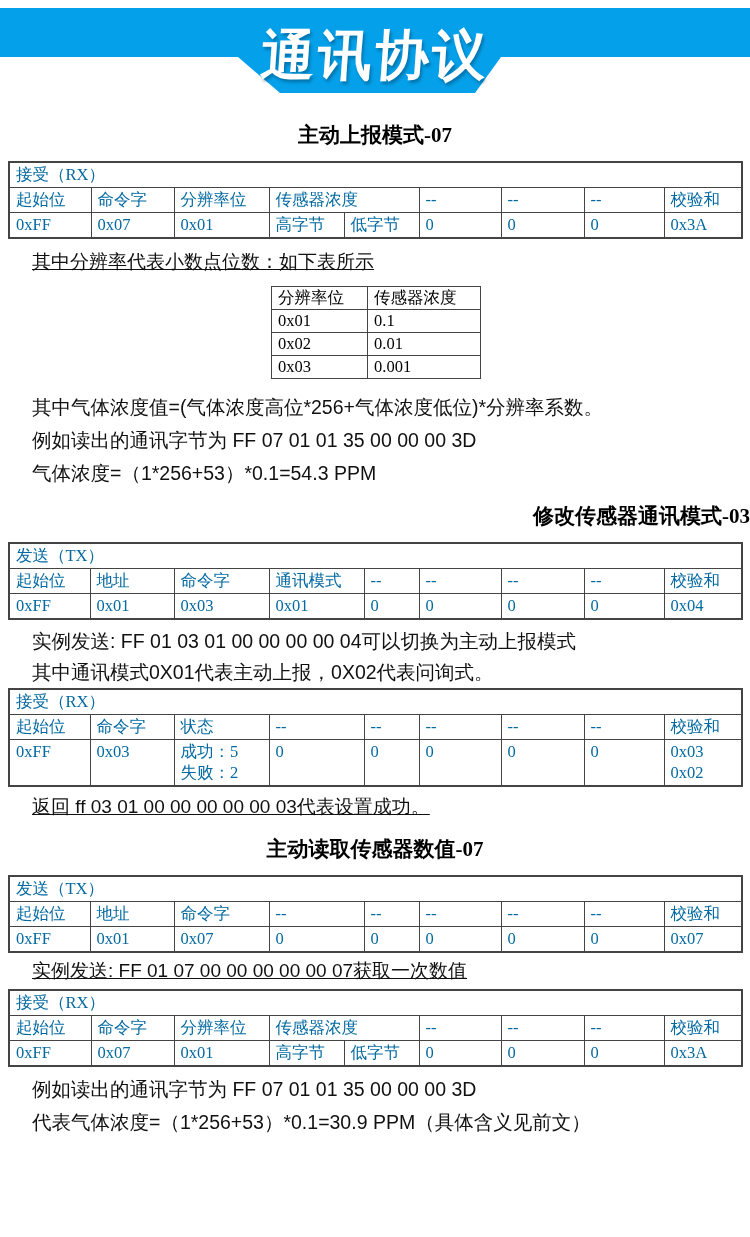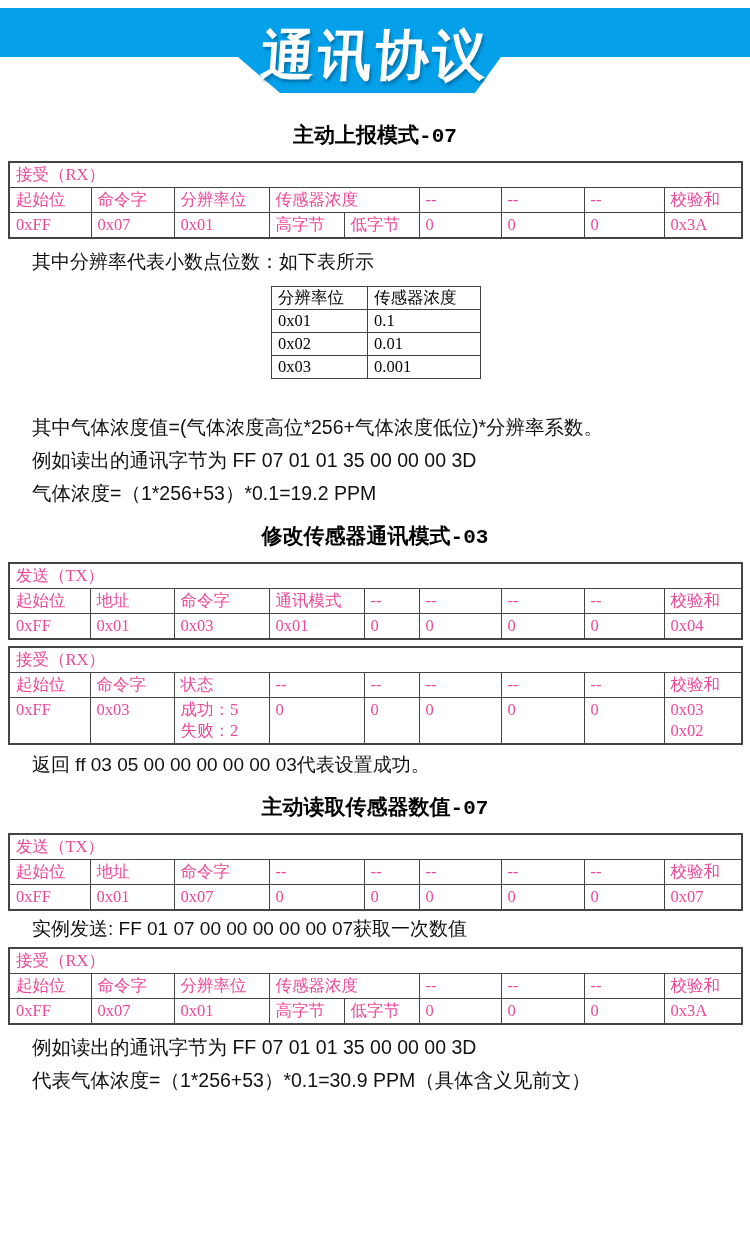"主动上报模式-07" .sec-title { font-family: Liberation Mono, monospace -> Liberation Serif, serif }
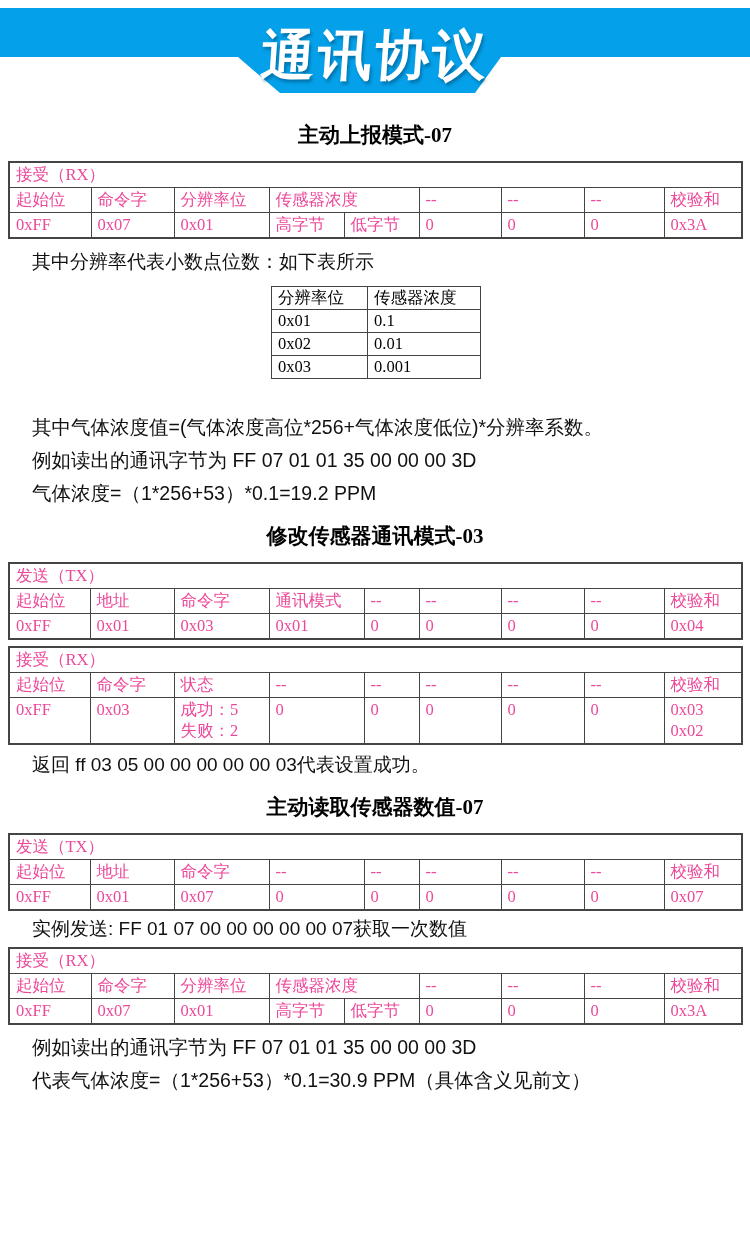"接受（RX）" table.proto { color: #ec4899 -> #0369a1 }
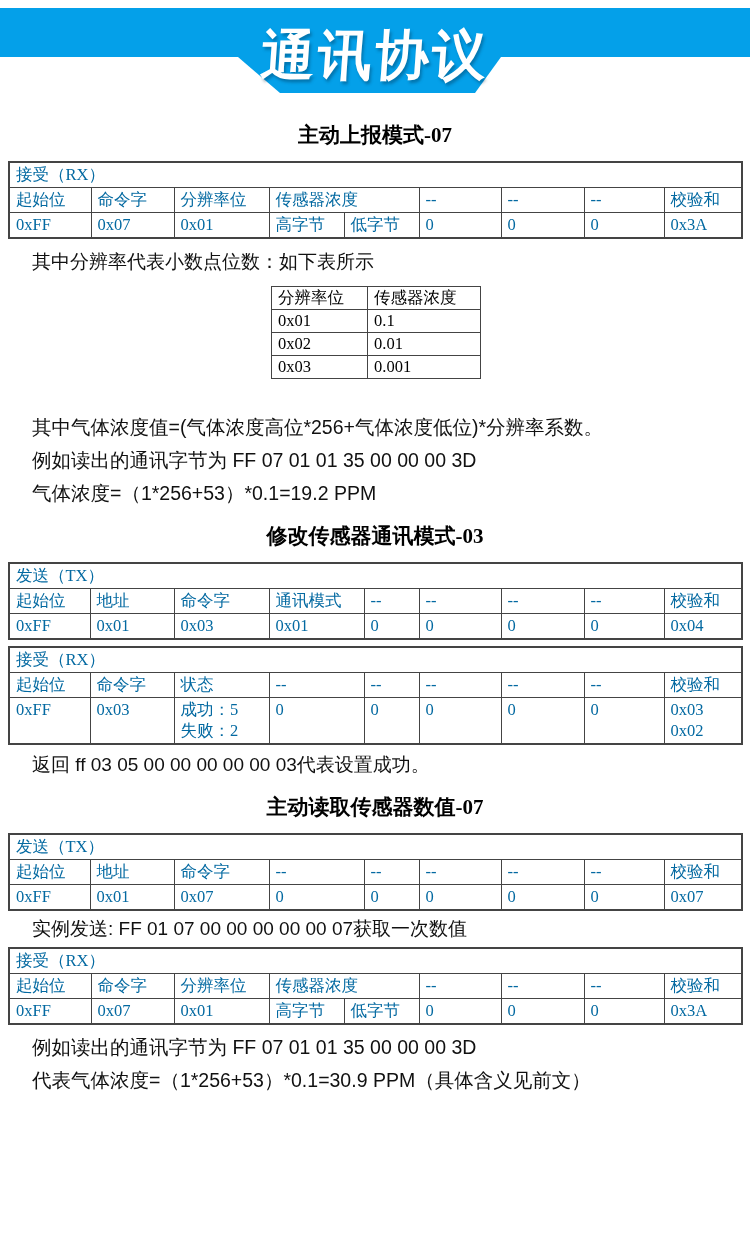"其中分辨率代表小数点位数：如下表所示" .note { text-decoration: none -> underline }
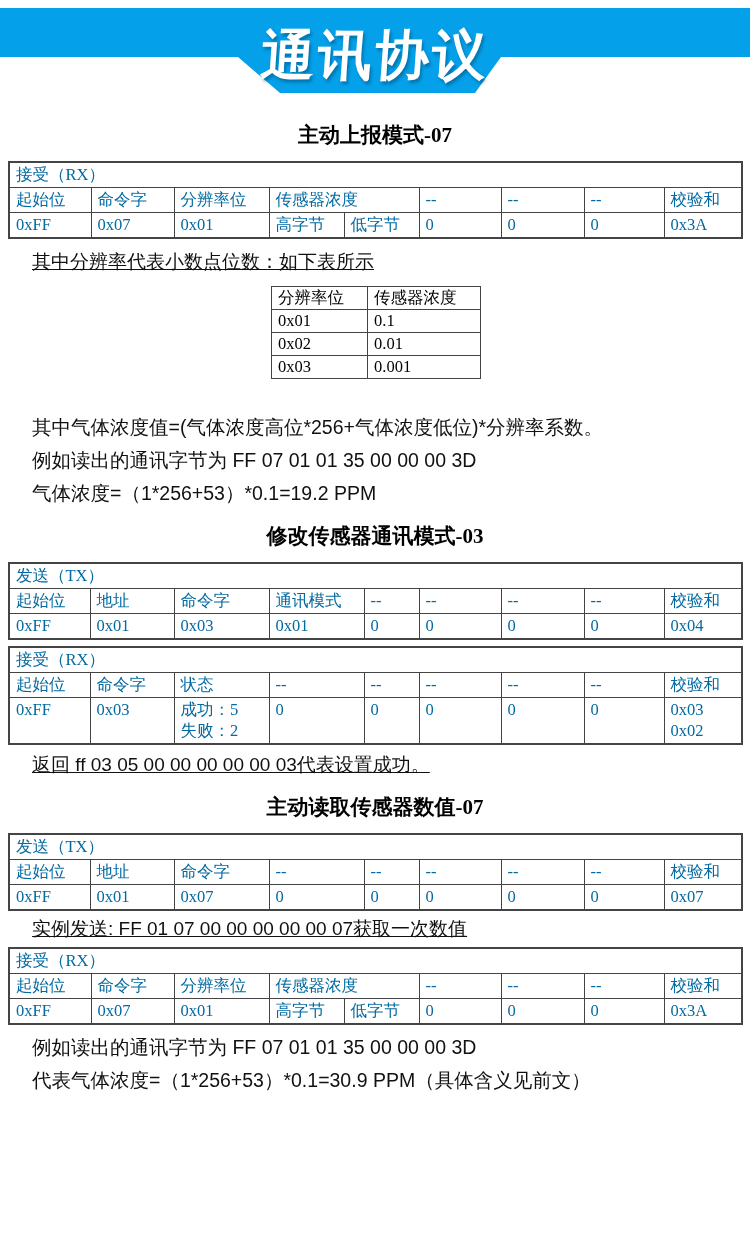"其中气体浓度值=(气体浓度高位*256+气体浓度低位)*分辨率系数。" #para1 { margin-top: 32px -> 12px }
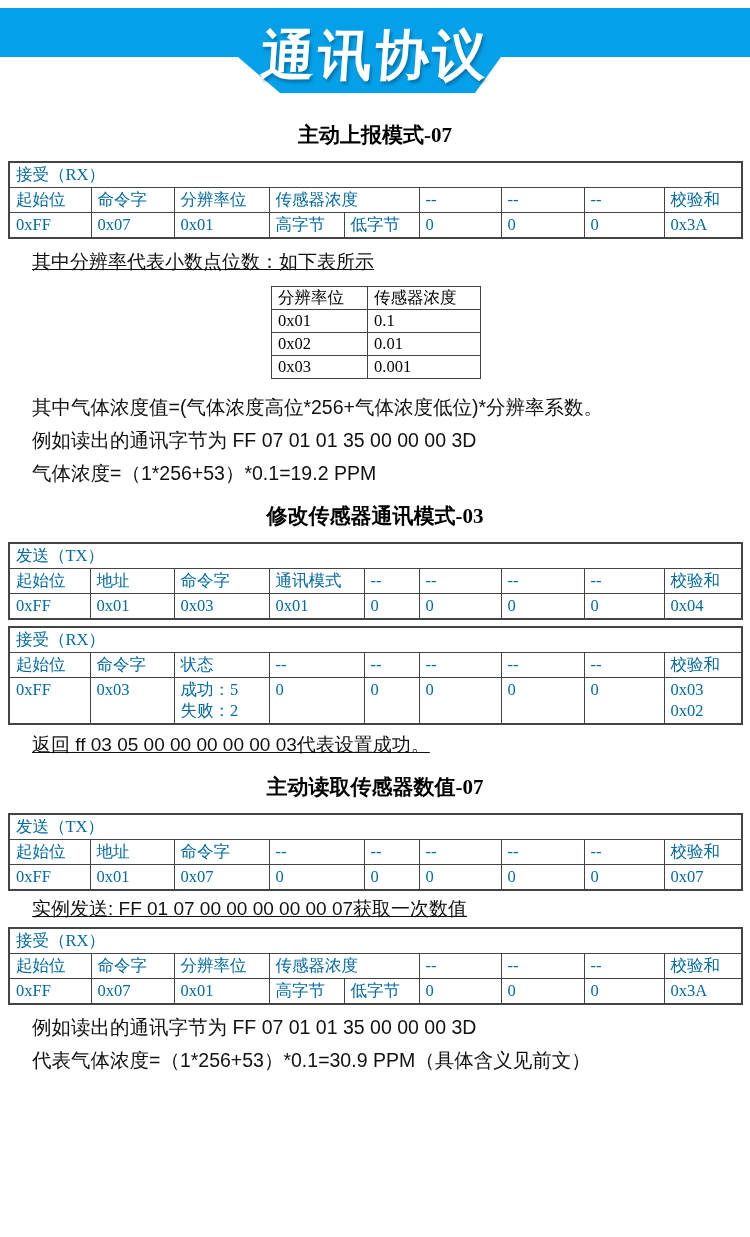"气体浓度=（1*256+53）*0.1=19.2 PPM" div { text: 19.2 -> 54.3 }
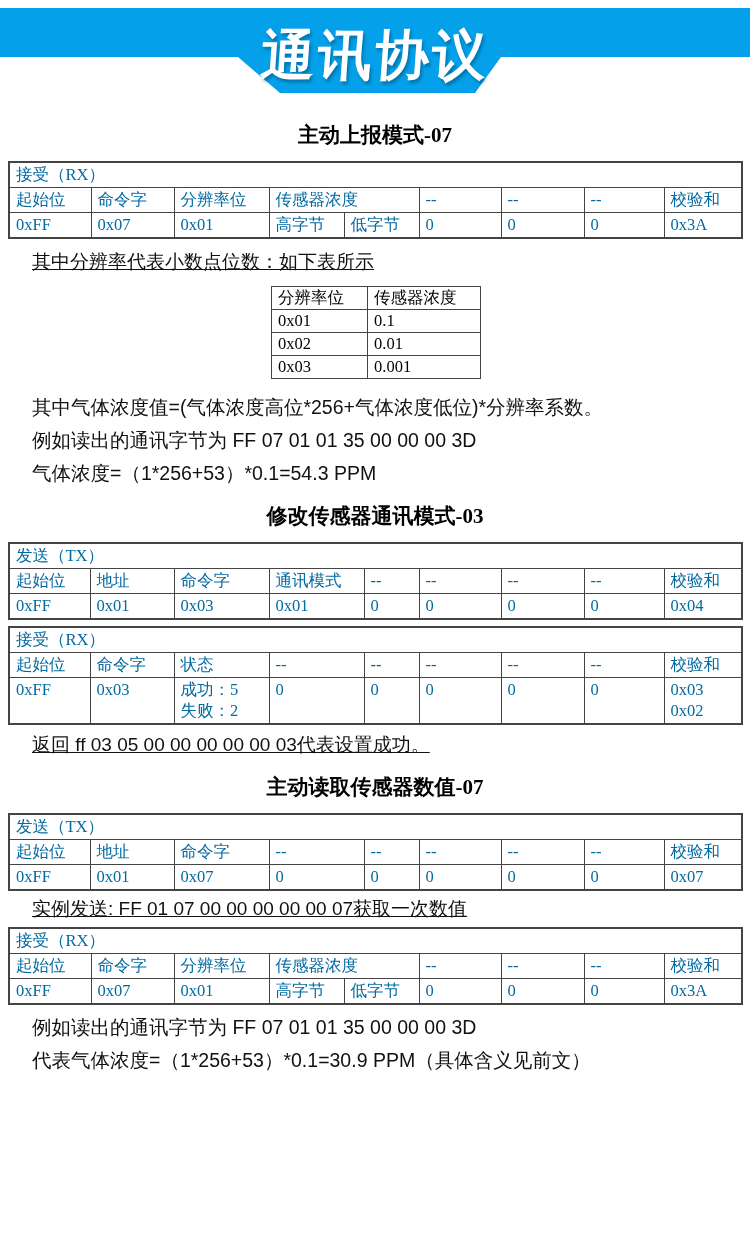"修改传感器通讯模式-03" #title2 { text-align: none -> right }
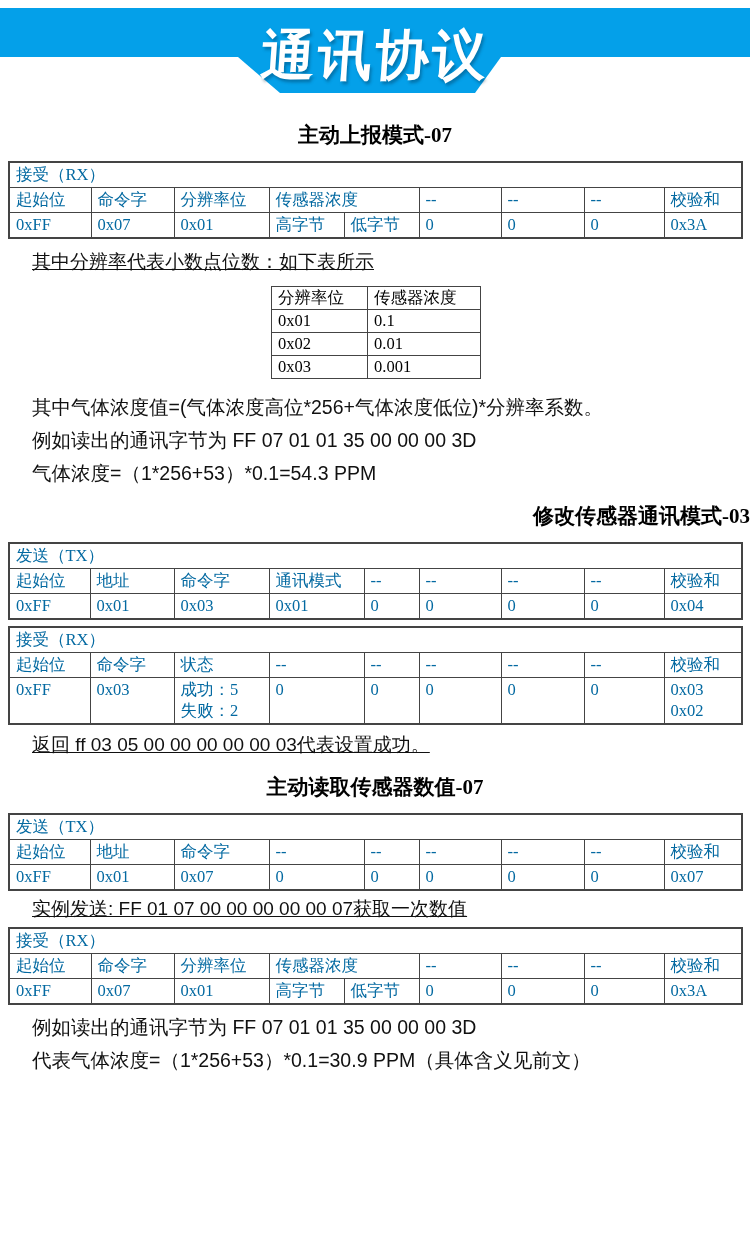"实例发送: FF 01 03 01" div { html: none -> <div>实例发送: FF 01 03 01 00 00 00 00 04可以切换为主动上报模式</div> }
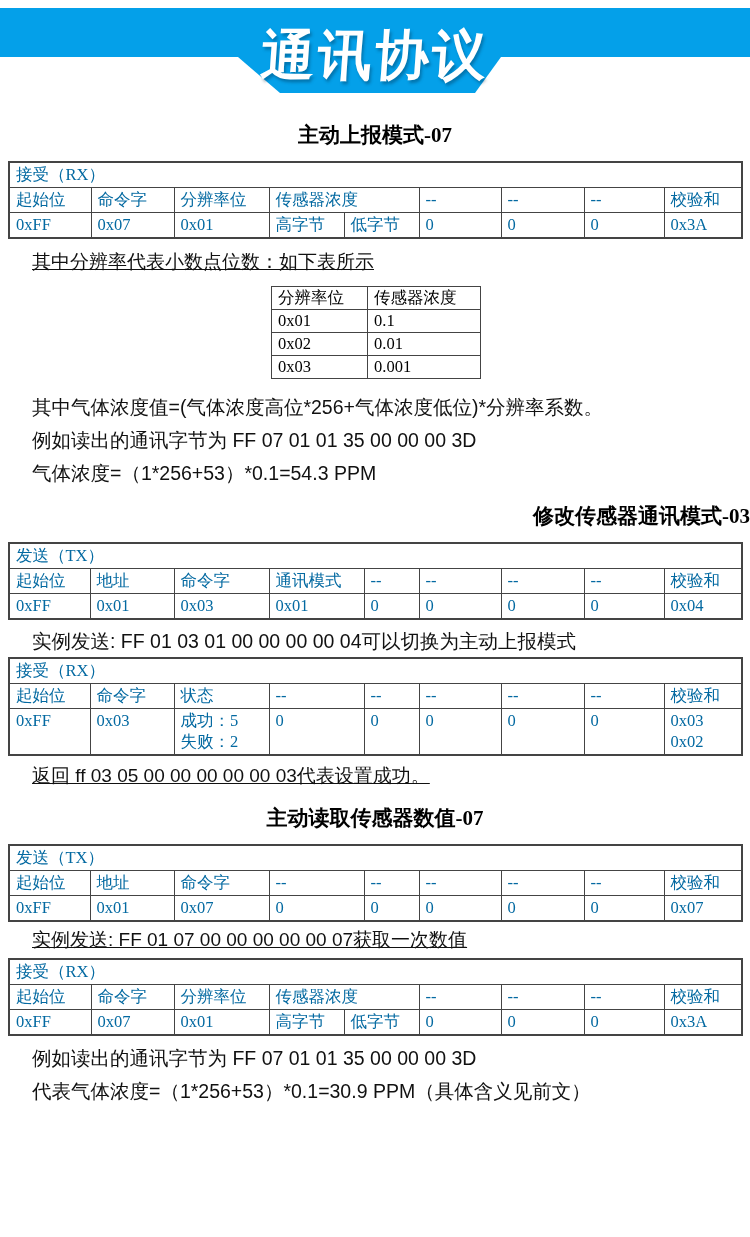"其中通讯模式0X01代表主动上报，0X02代表问询式。" div { html: none -> <div>其中通讯模式0X01代表主动上报，0X02代表问询式。</div> }
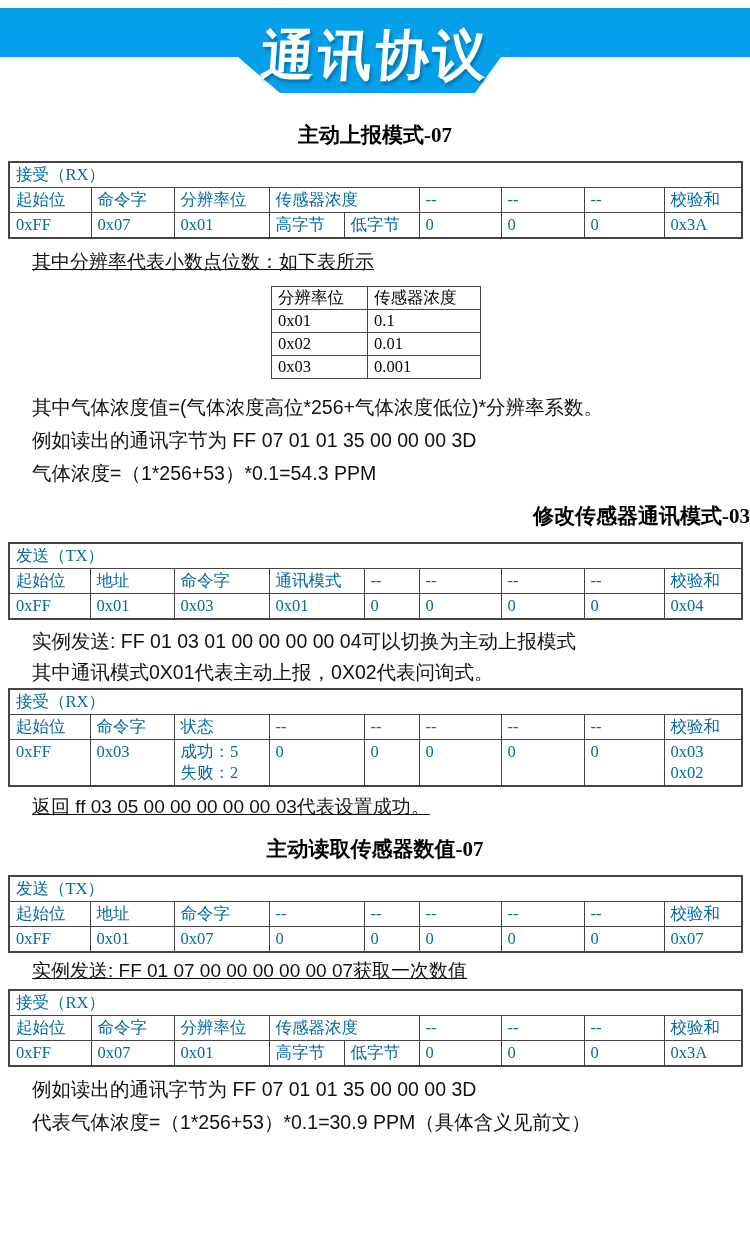"返回 ff 03 05 00" div.note { text: 05 -> 01 }
